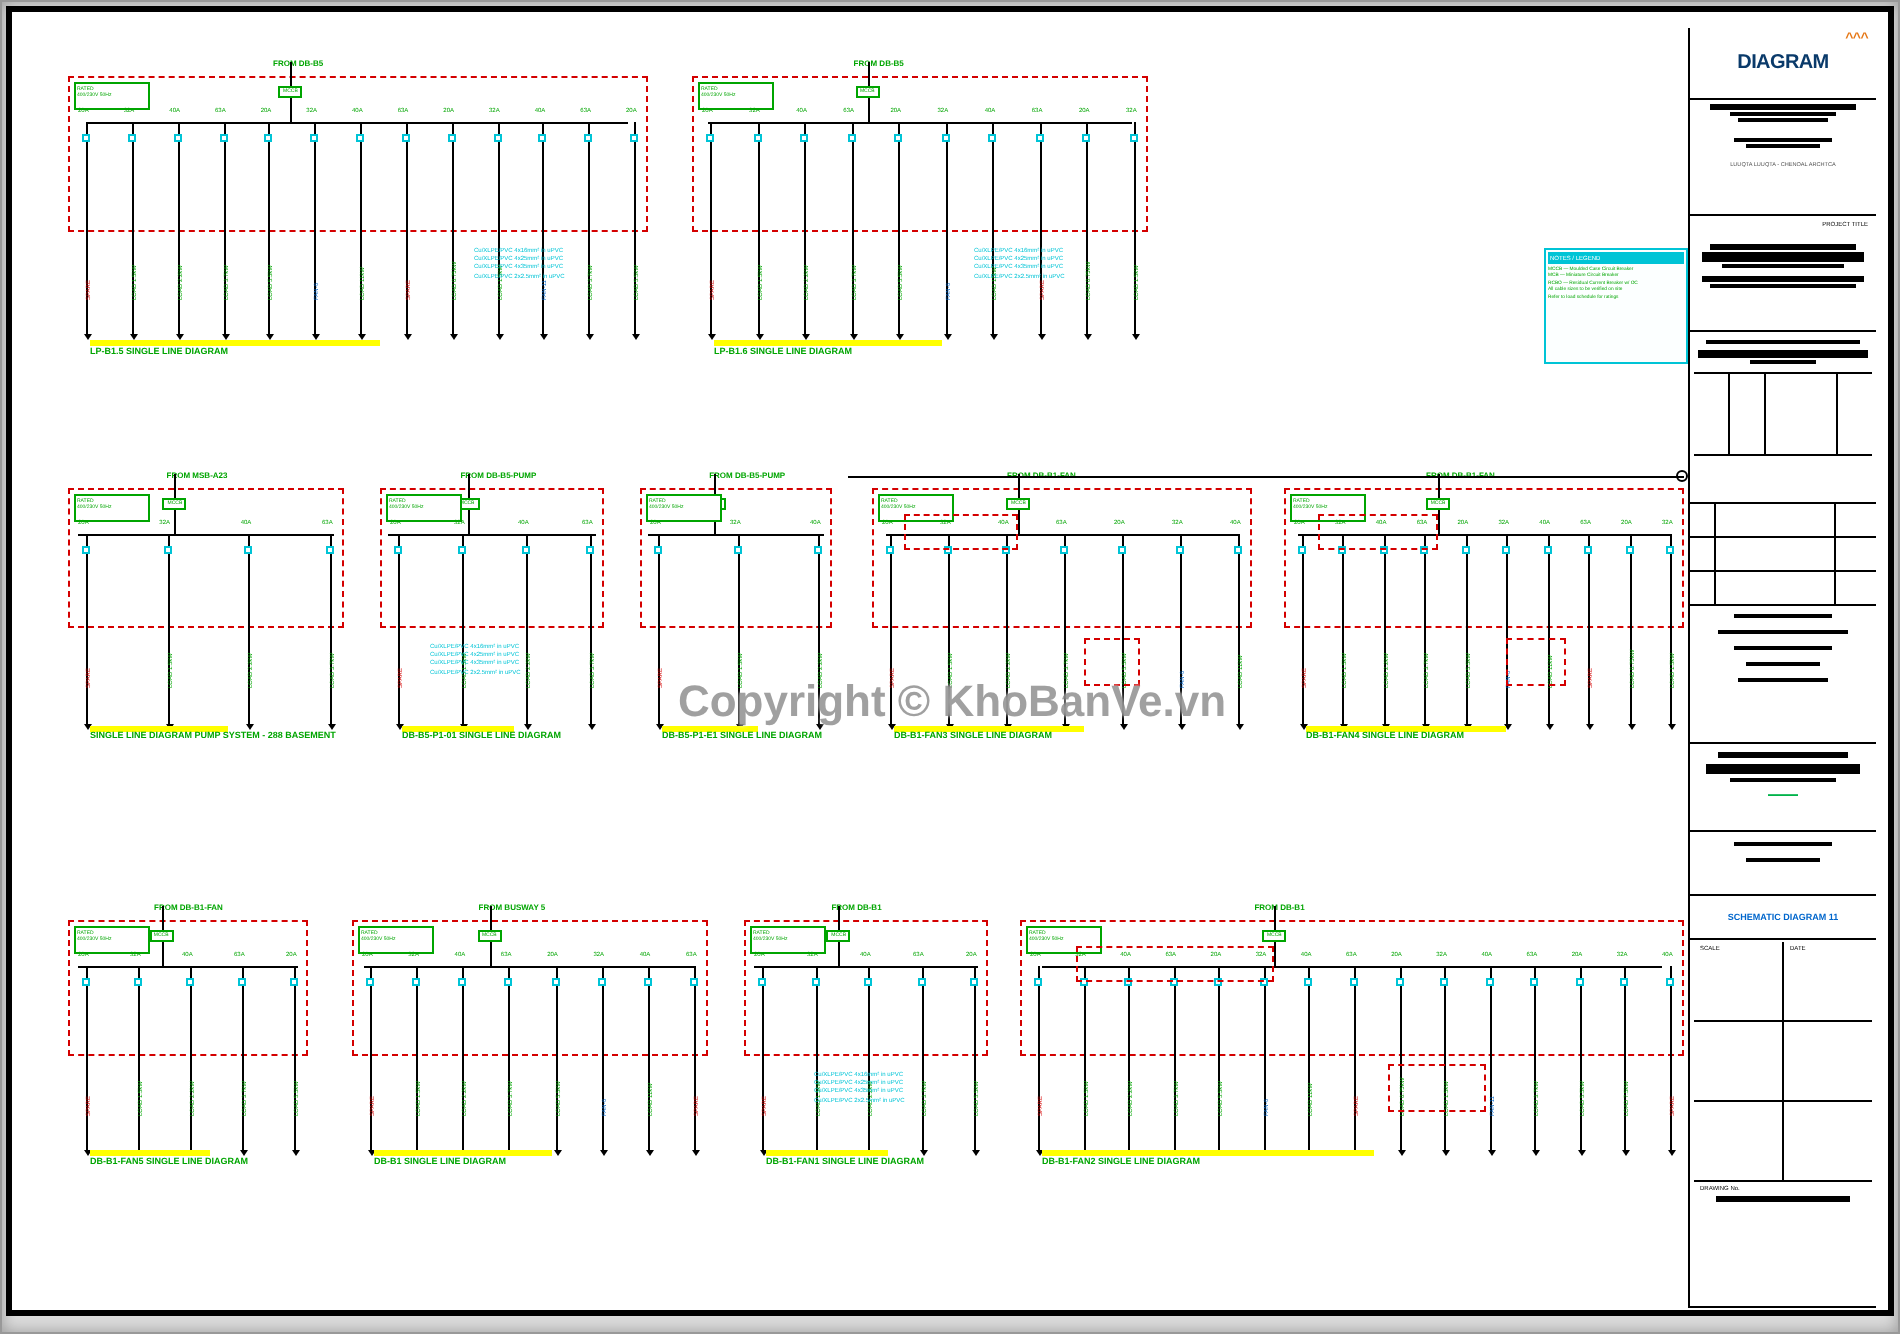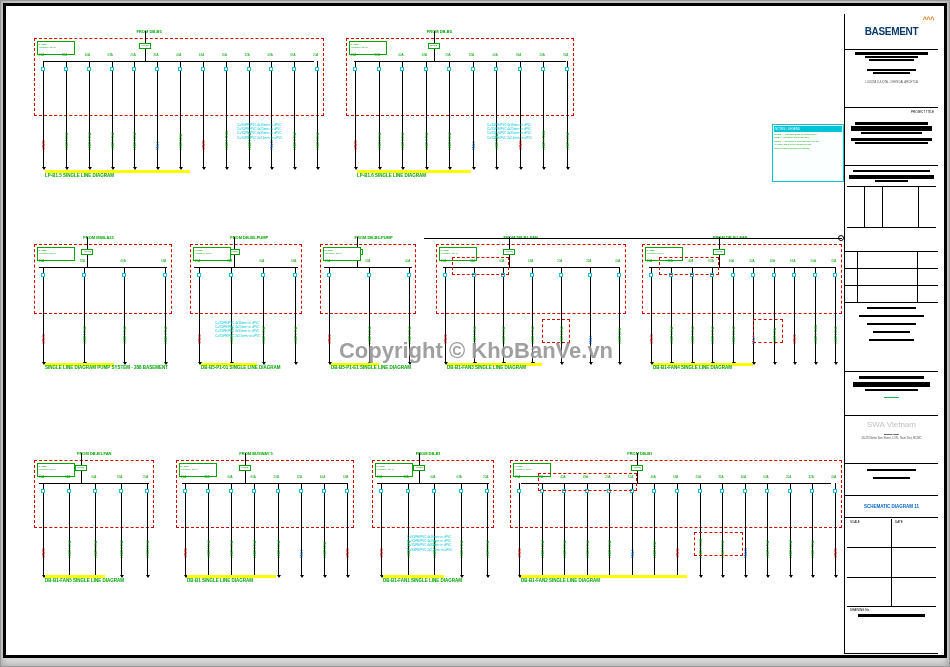"BASEMENT" span { text: BASEMENT -> DIAGRAM }
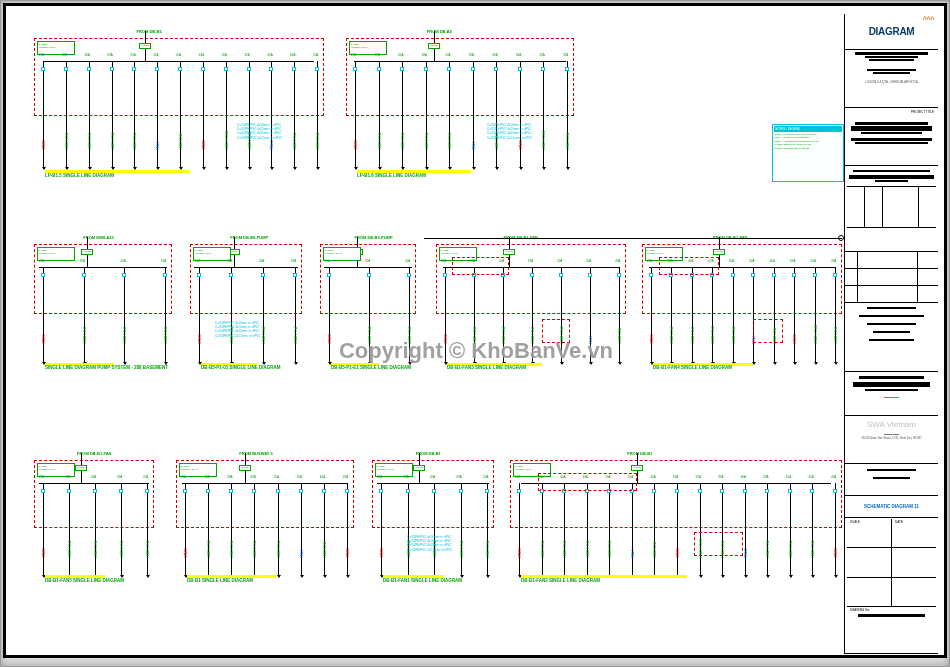"SWA Vietnam" div.tb-section { html: <div> <div>SWA Vietnam</div> <div>▬▬▬ ▬▬</div> <div>28-28 Nome Son Street, D.W., Nam Dist, HCMC</div> </div> -> none }
